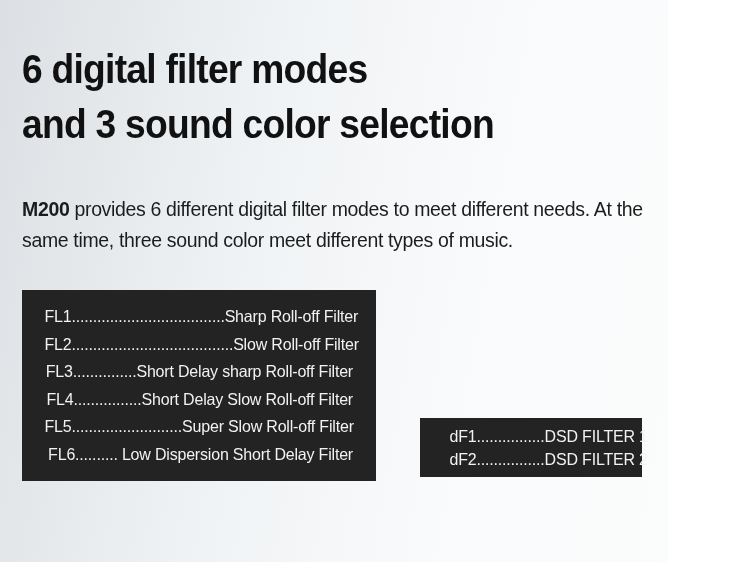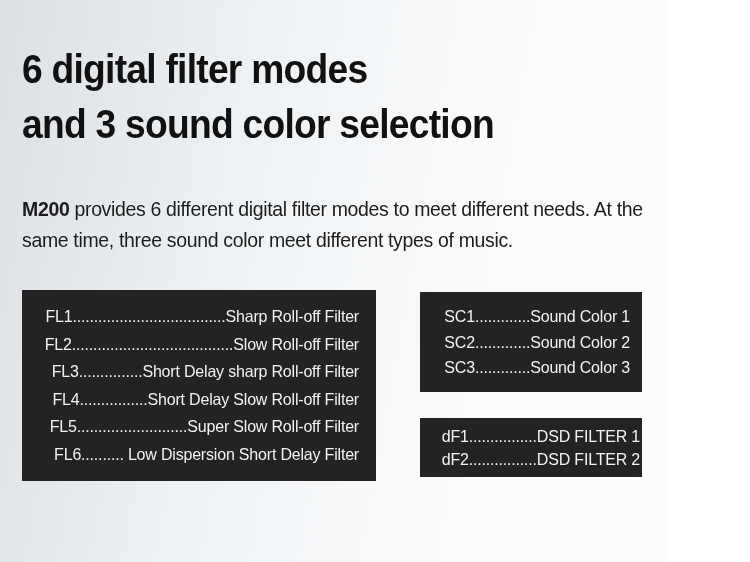"FL1....................................S" #panel-filters { padding: 13px 17px 13px 13px -> 13px 23px 13px 13px }
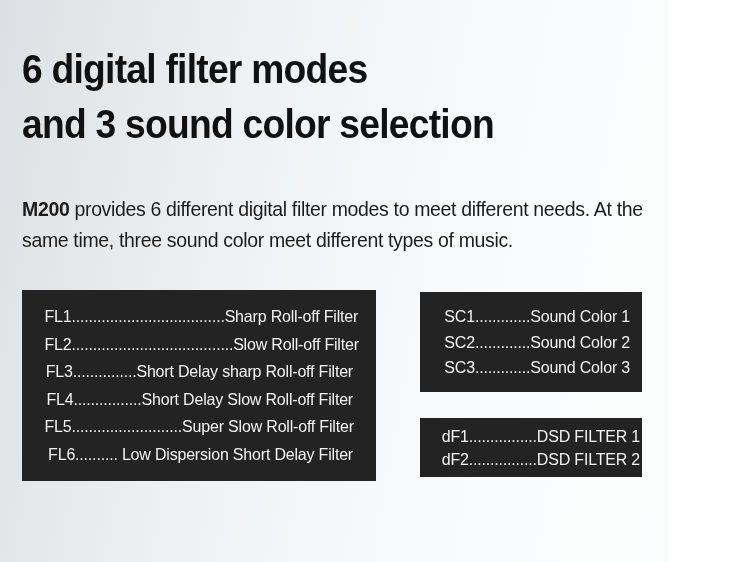"SC1.............Sound Color 1" div.panel { html: <div> <div>SC1.............Sound Color 1</div> <div>SC2.............Sound Color 2</div> <div>SC3.............Sound Color 3</div> </div> -> none }
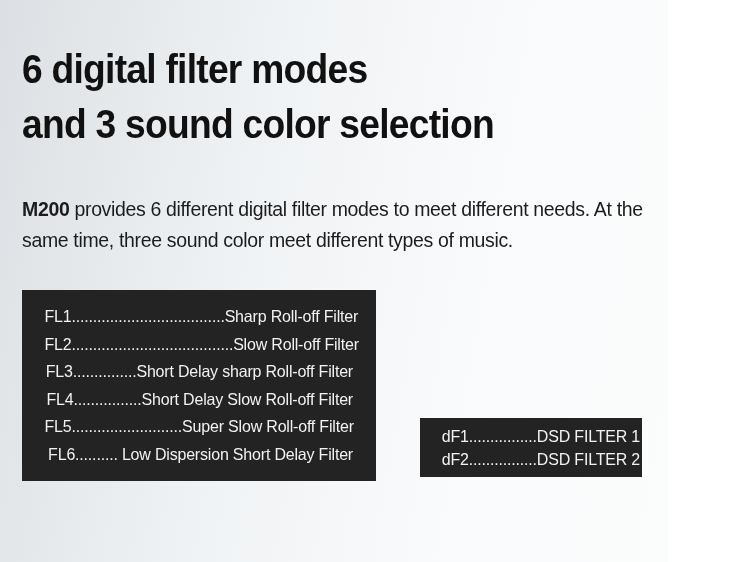"dF1................DSD FILTER 1" #panel-dsd { padding: 7px 12px 7px 16px -> 7px 12px 7px 24px }
